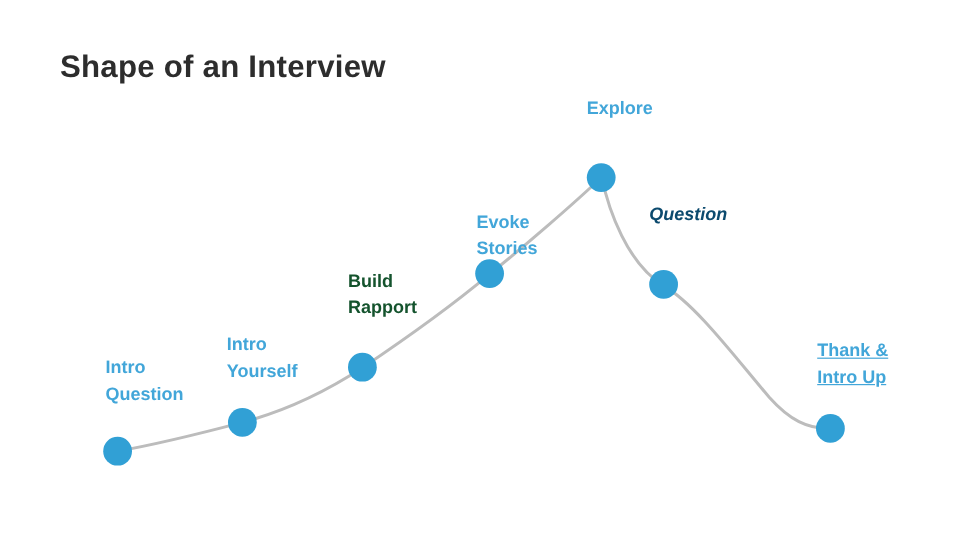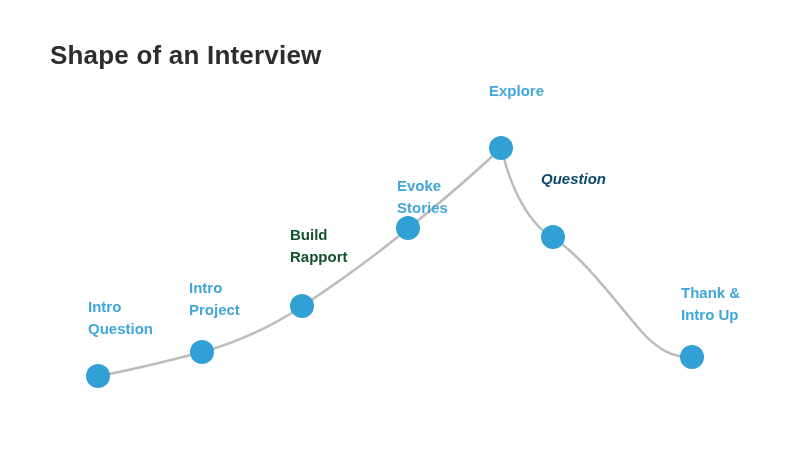"Thank &" div.stage-label { text-decoration: none -> underline }
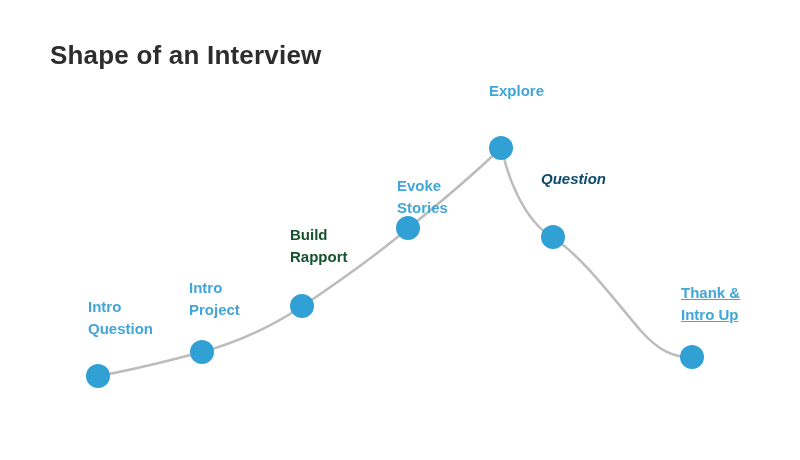"Project" span { text: Project -> Yourself }
